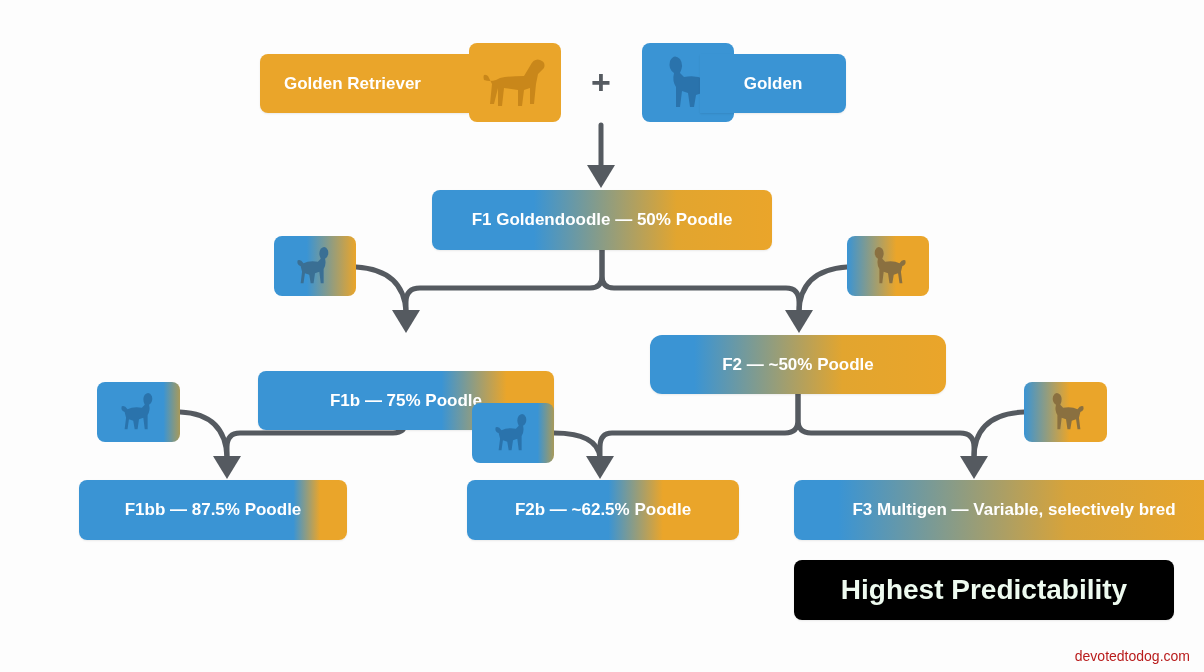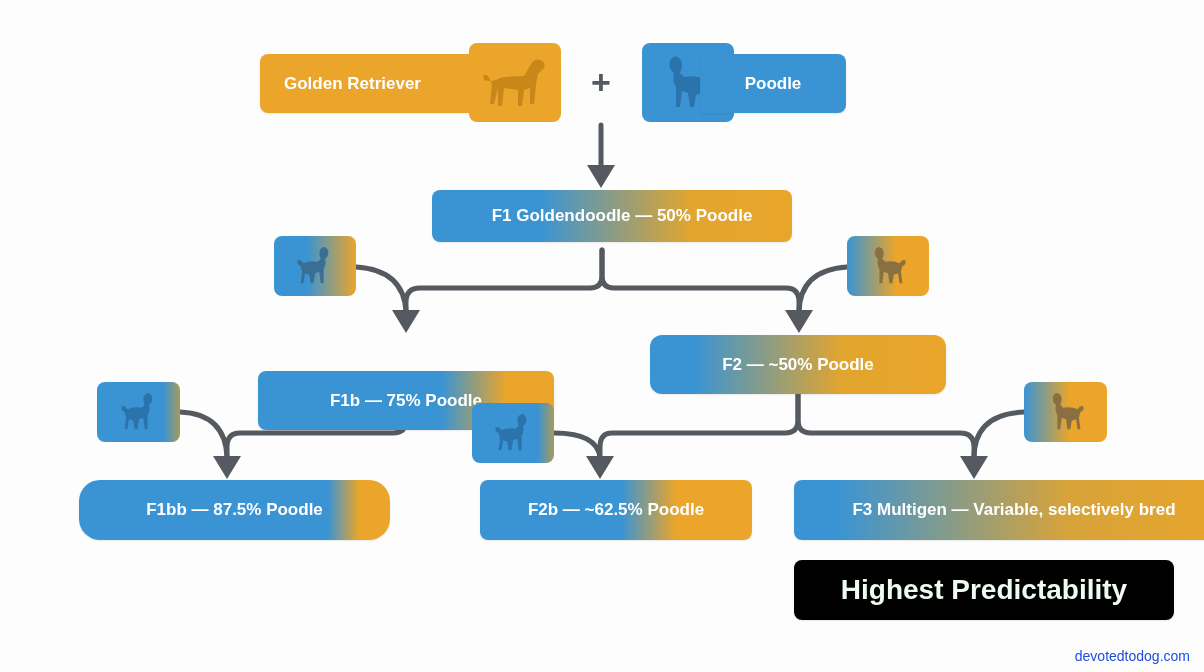"Poodle" span { text: Poodle -> Golden }
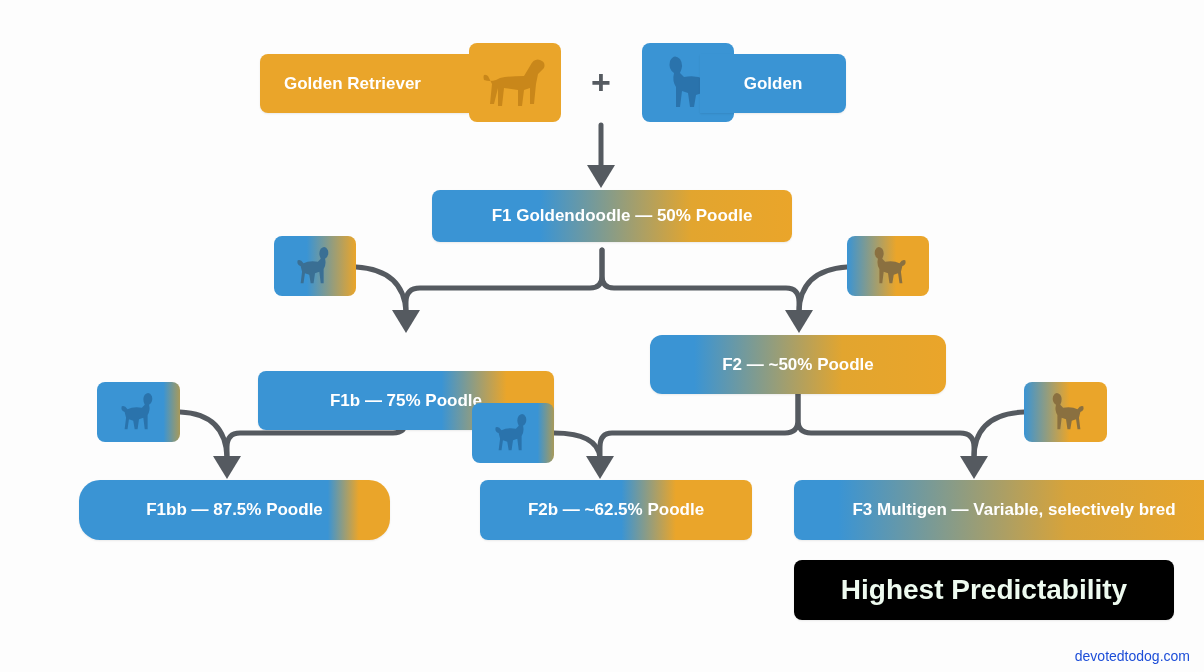"F1 Goldendoodle — 50% Poodle" div.box { height: 52px -> 60px; padding-left: 20px -> none }
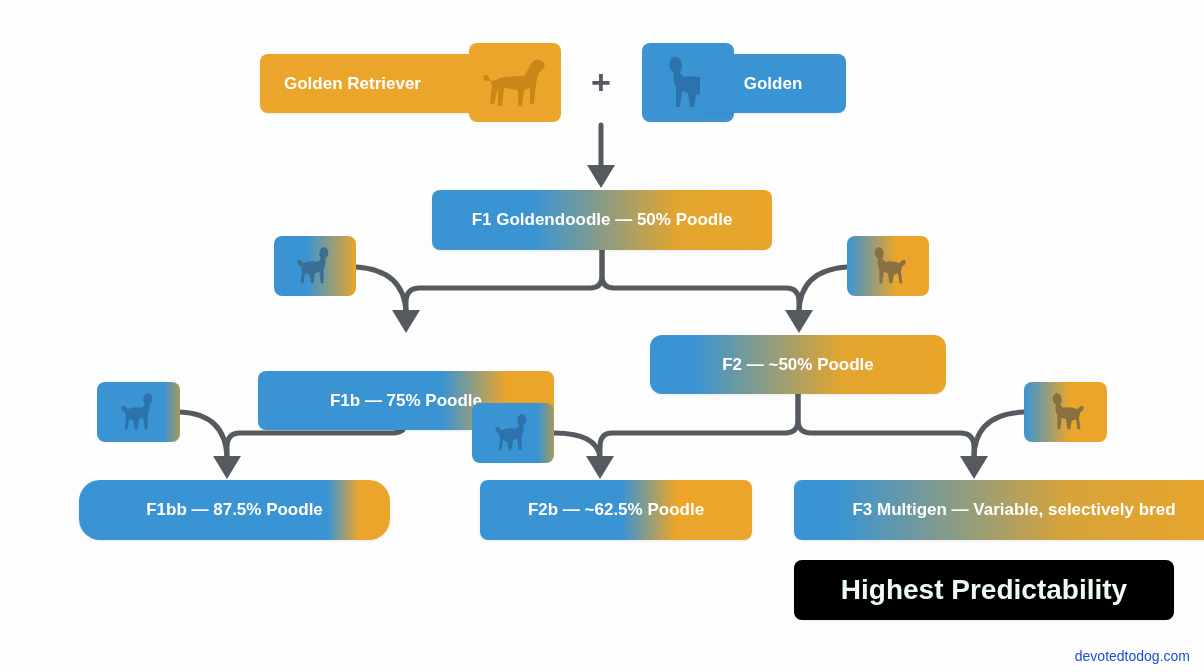"F1bb — 87.5% Poodle" div.box { border-radius: 21px -> none; width: 311px -> 268px }
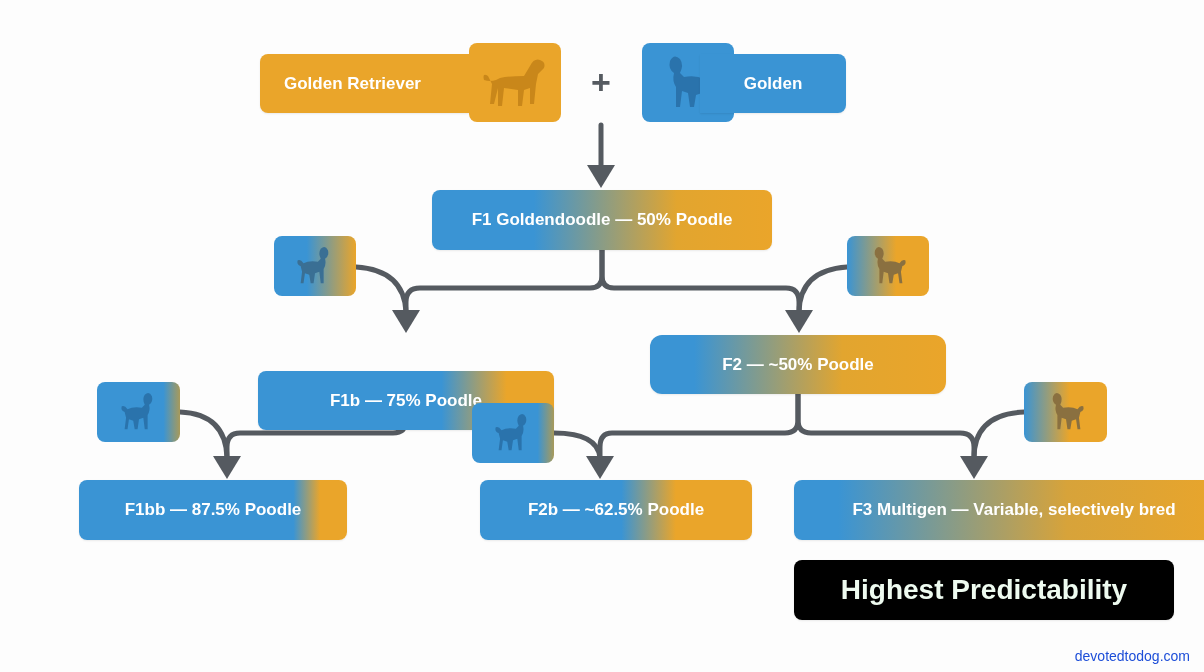"F2b — ~62.5% Poodle" div.box { left: 480px -> 467px }
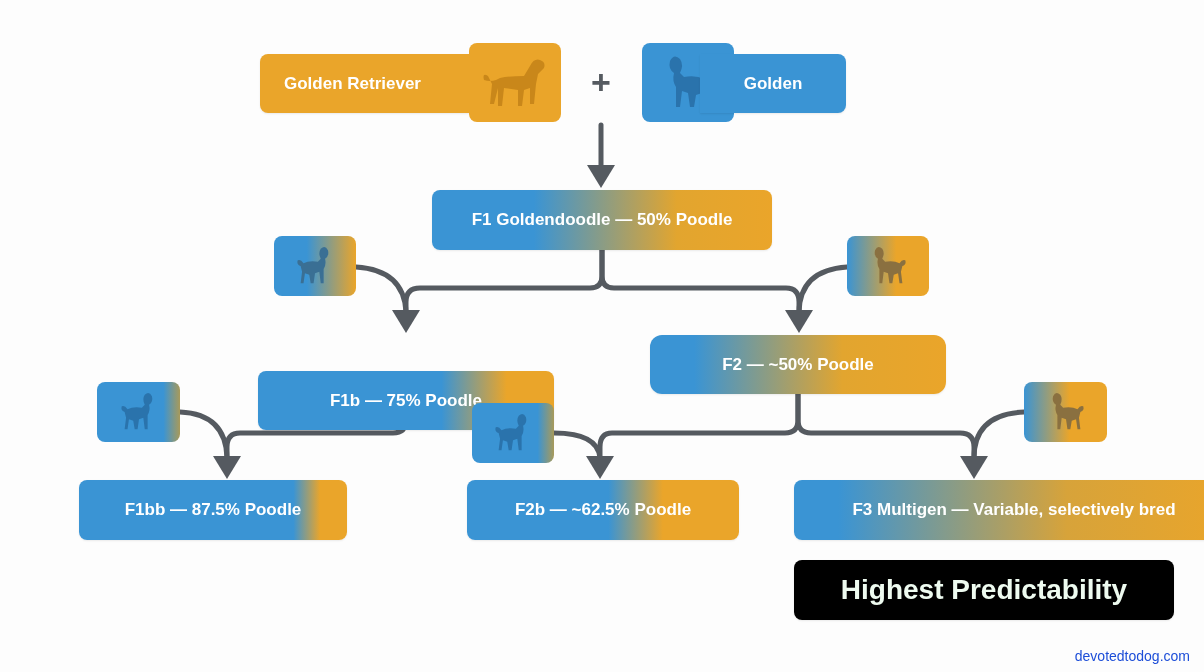"devotedtodog.com" .footer { color: #1d4ed8 -> #b91c1c }
